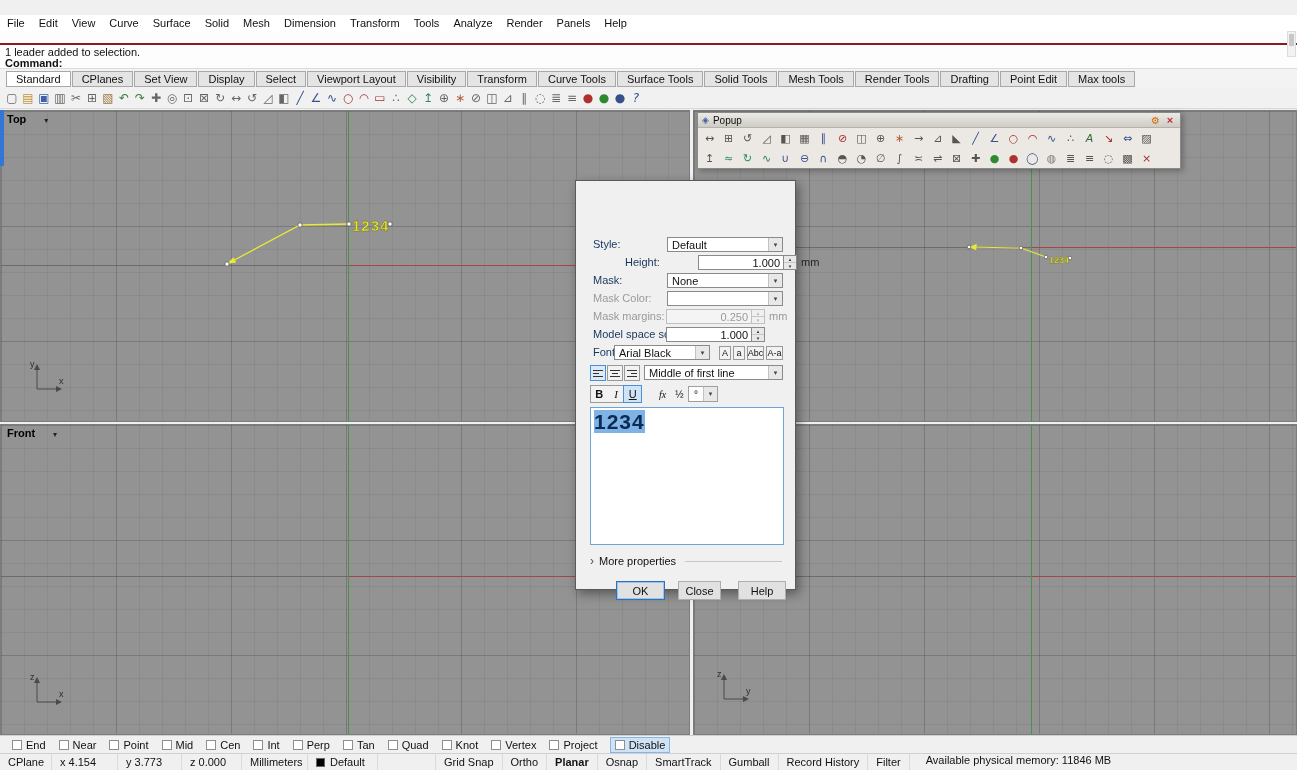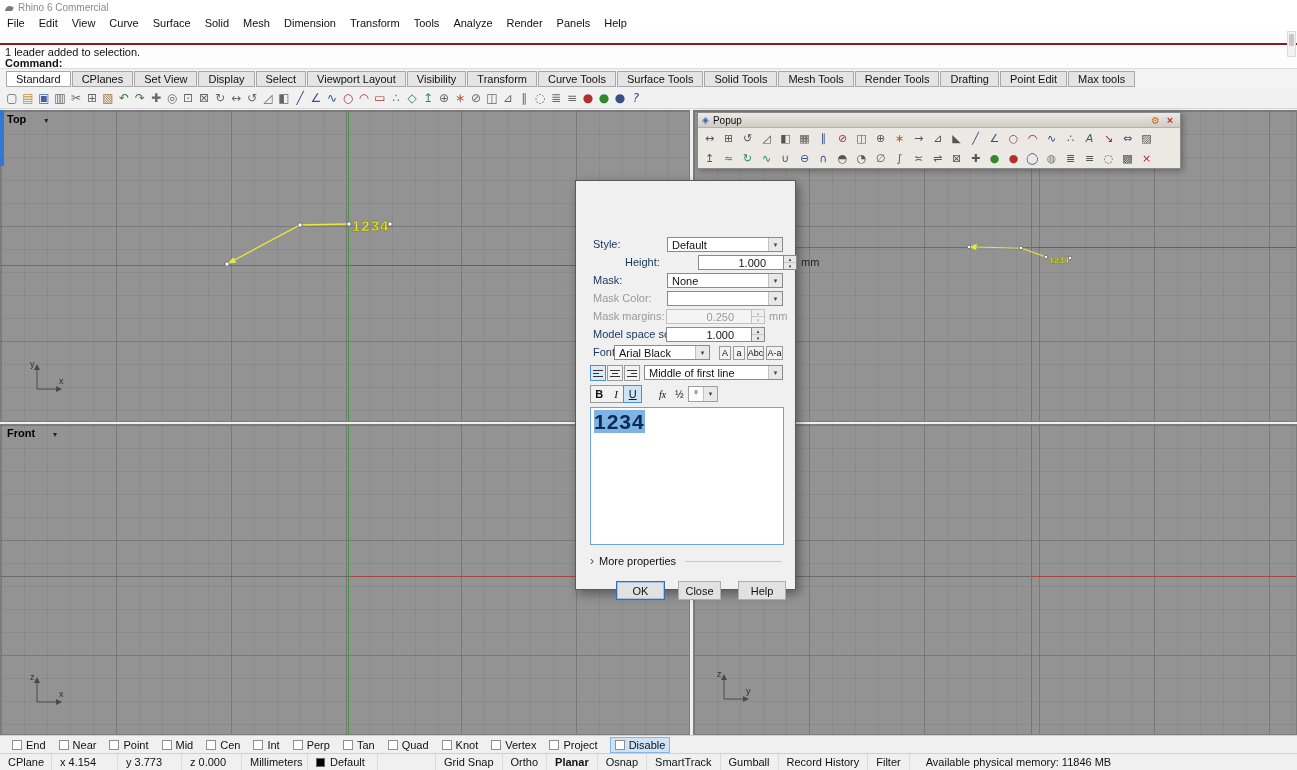"Rhino 6 Commercial" div.titlebar { html: <div> <svg> <path></path> </svg> <span>Rhino 6 Commercial</span> </div> -> none }
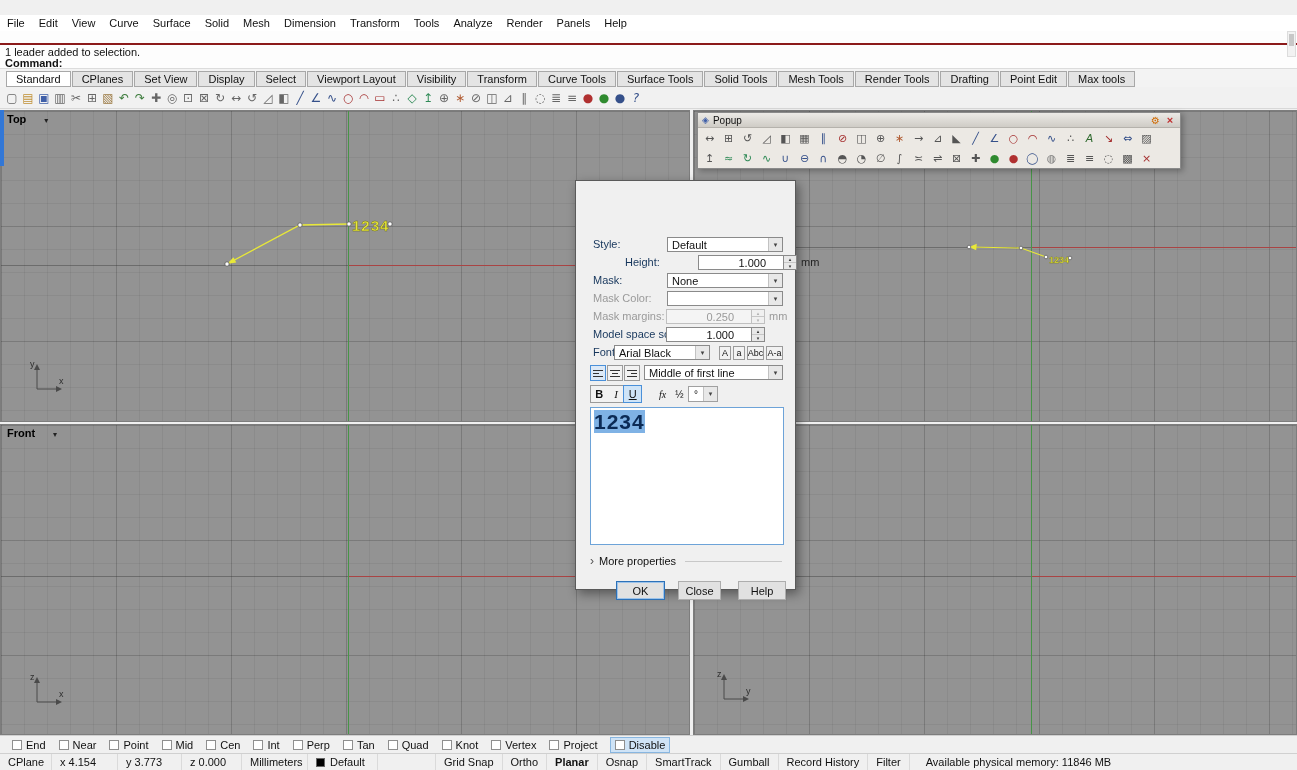"1.000" .numfield { padding-right: 17px -> 3px }
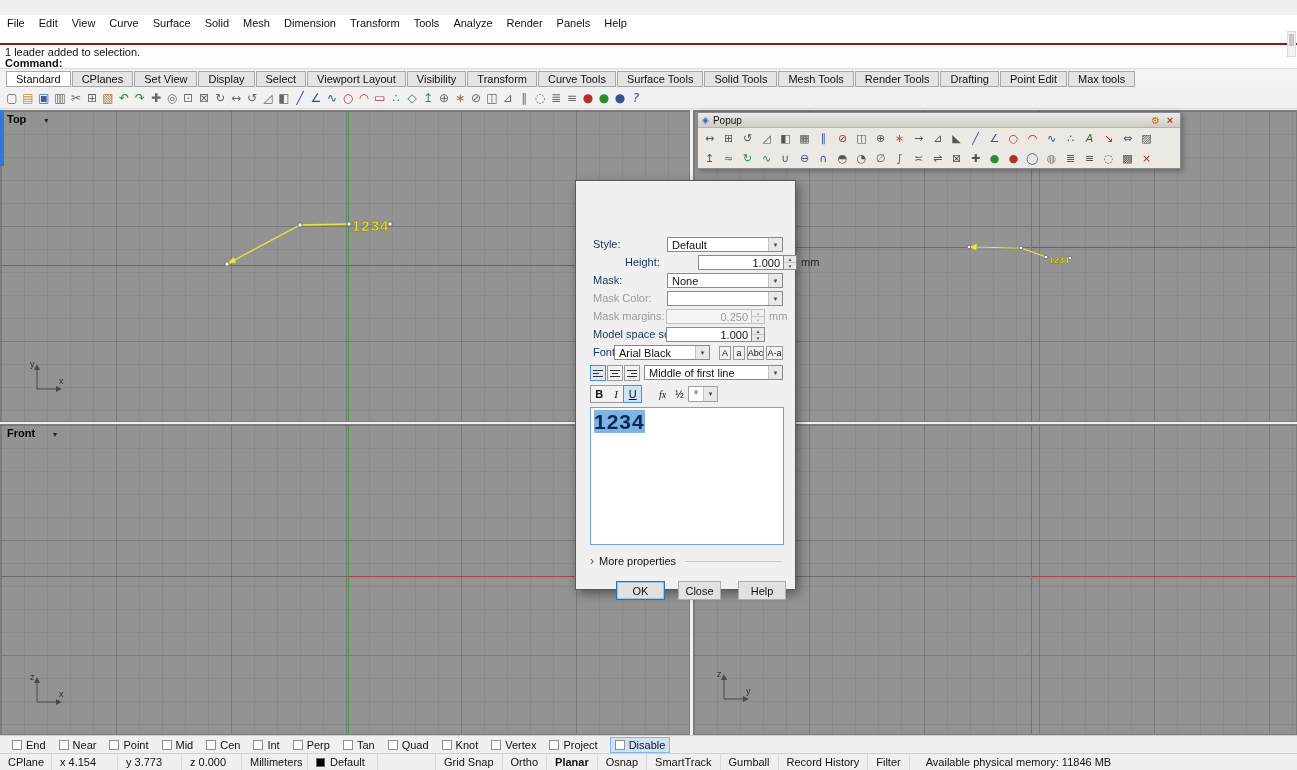"CPlane" .statusbar { align-items: center -> flex-start }
